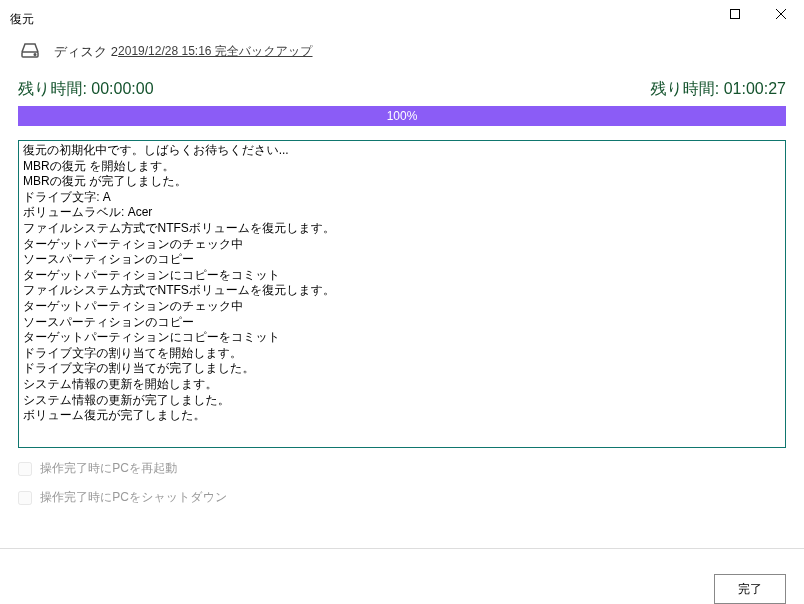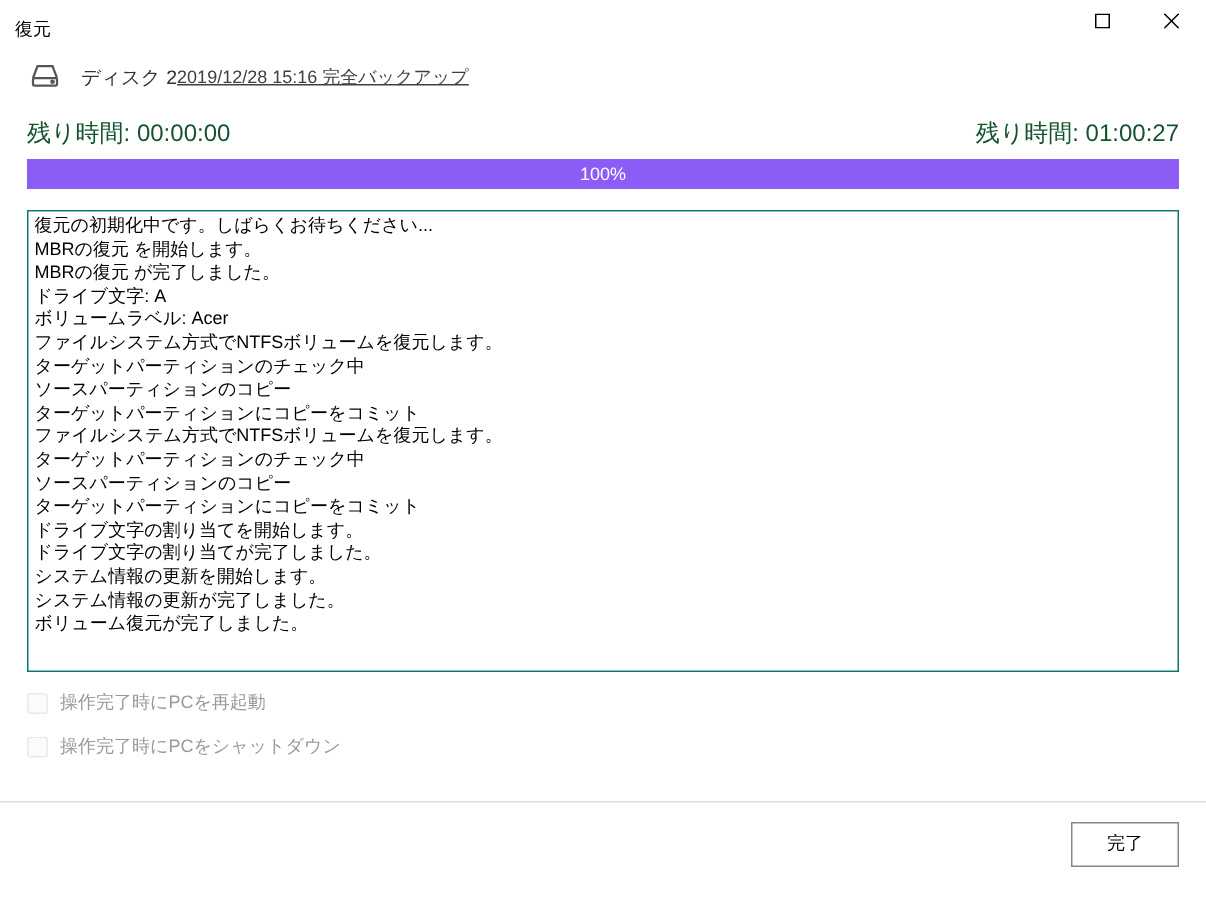"完了" .footer { align-items: center -> flex-end; bottom: 14px -> 0 }
